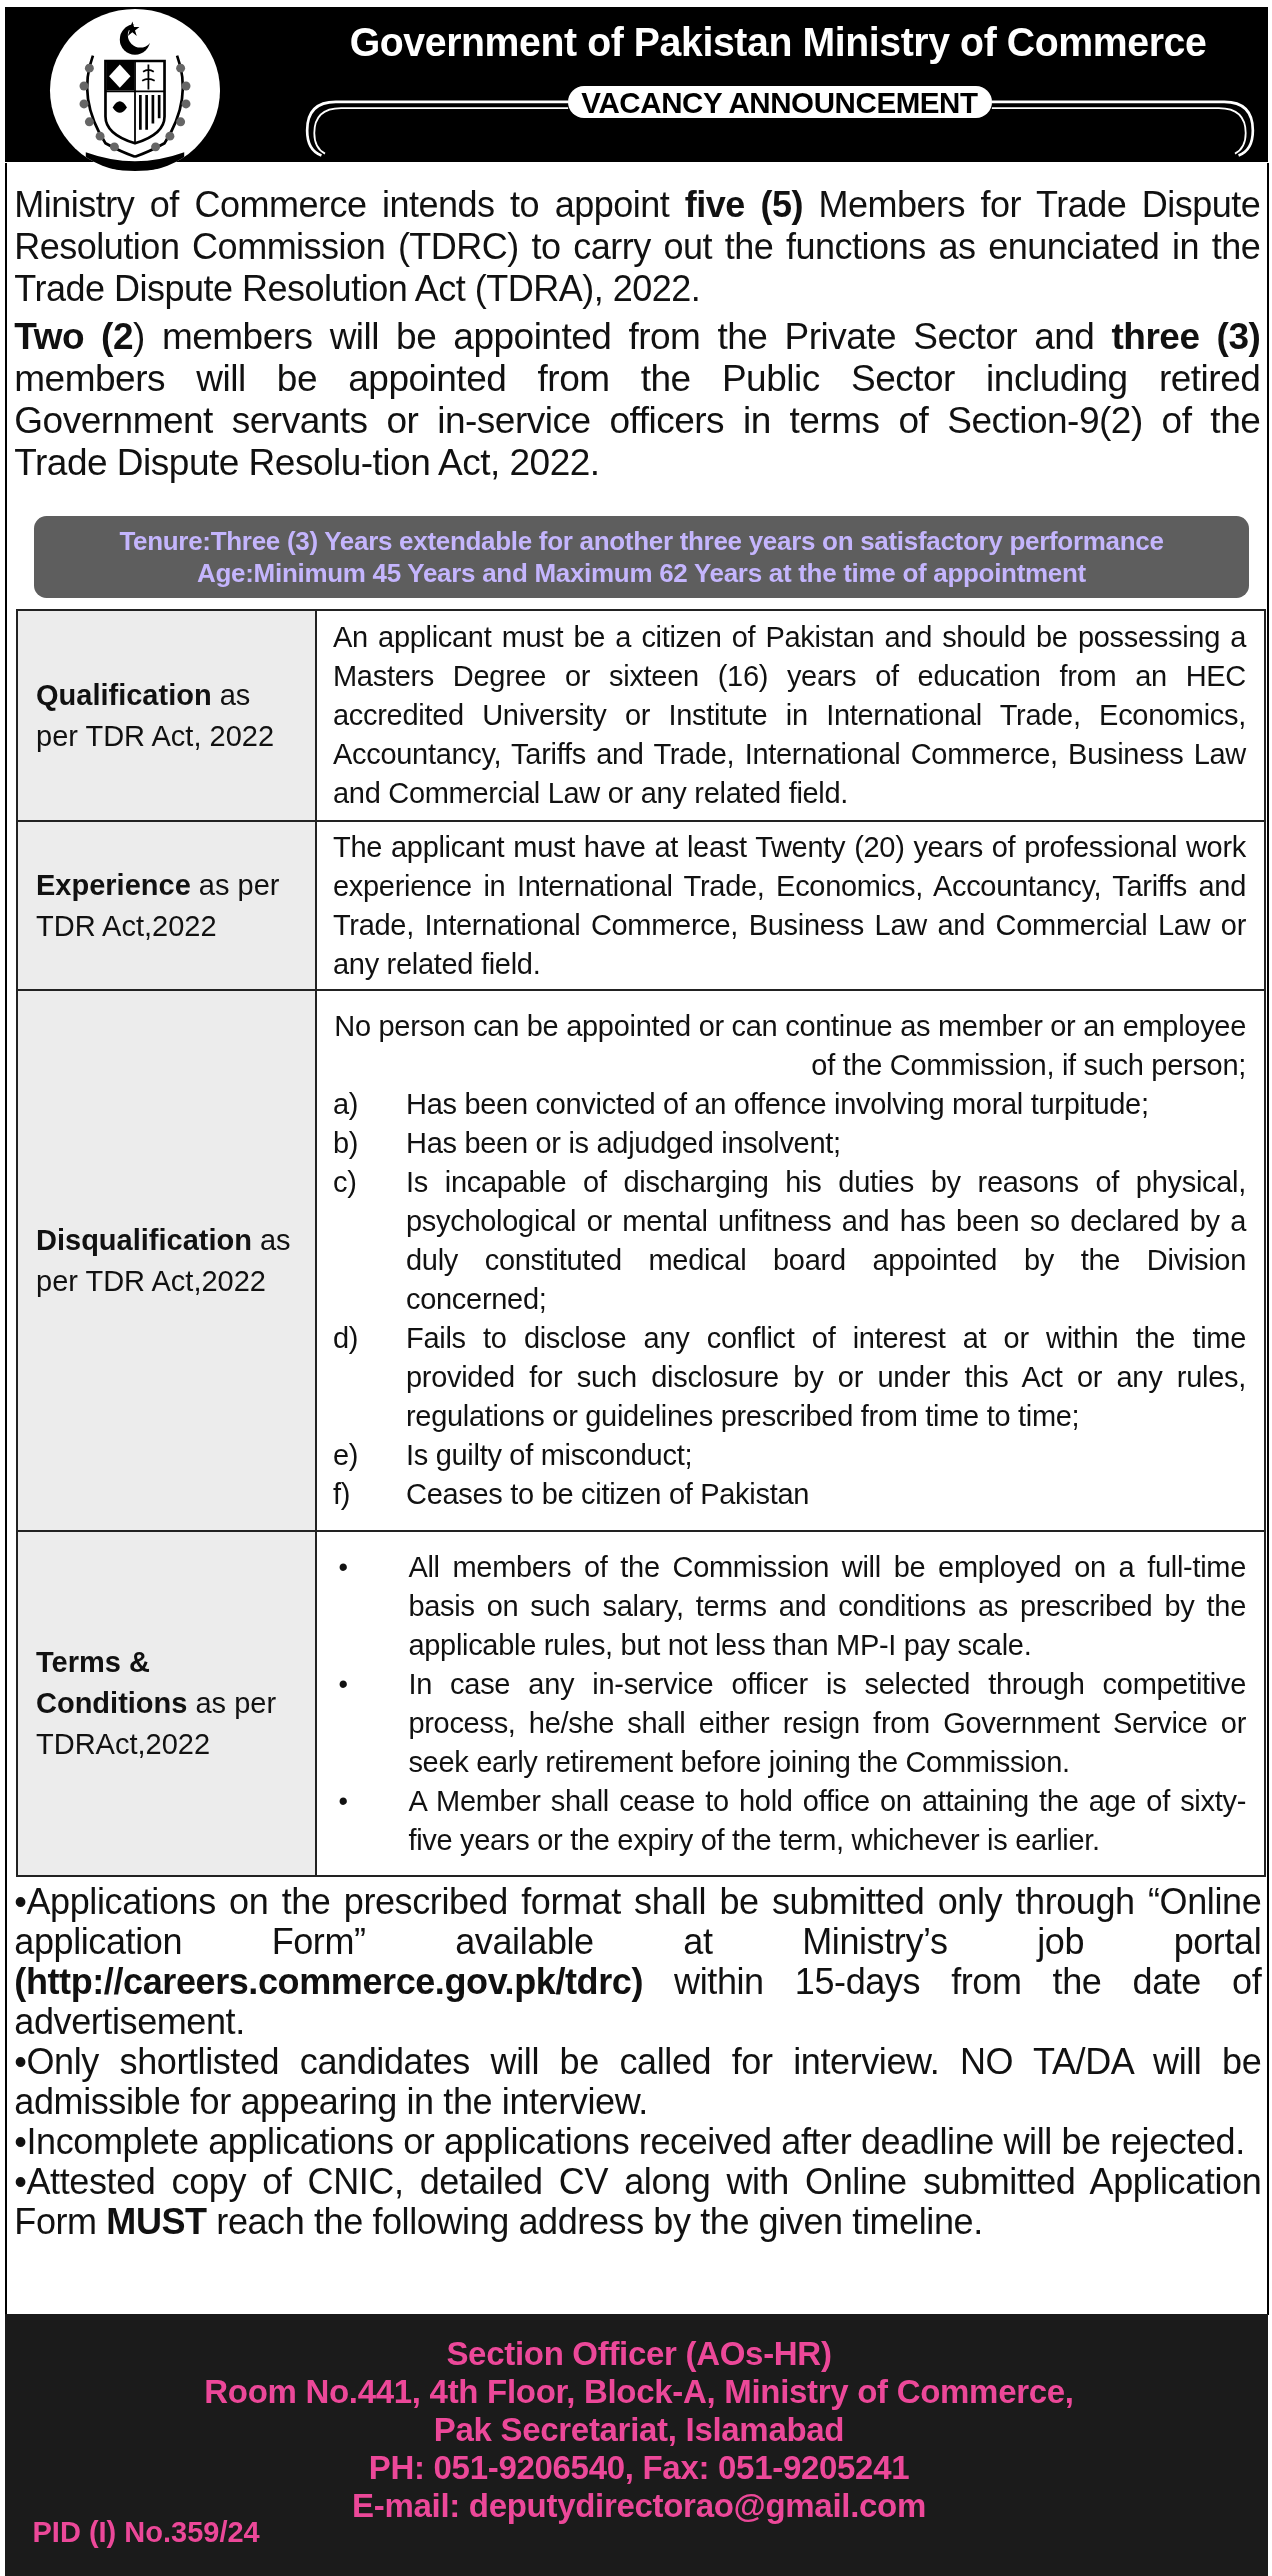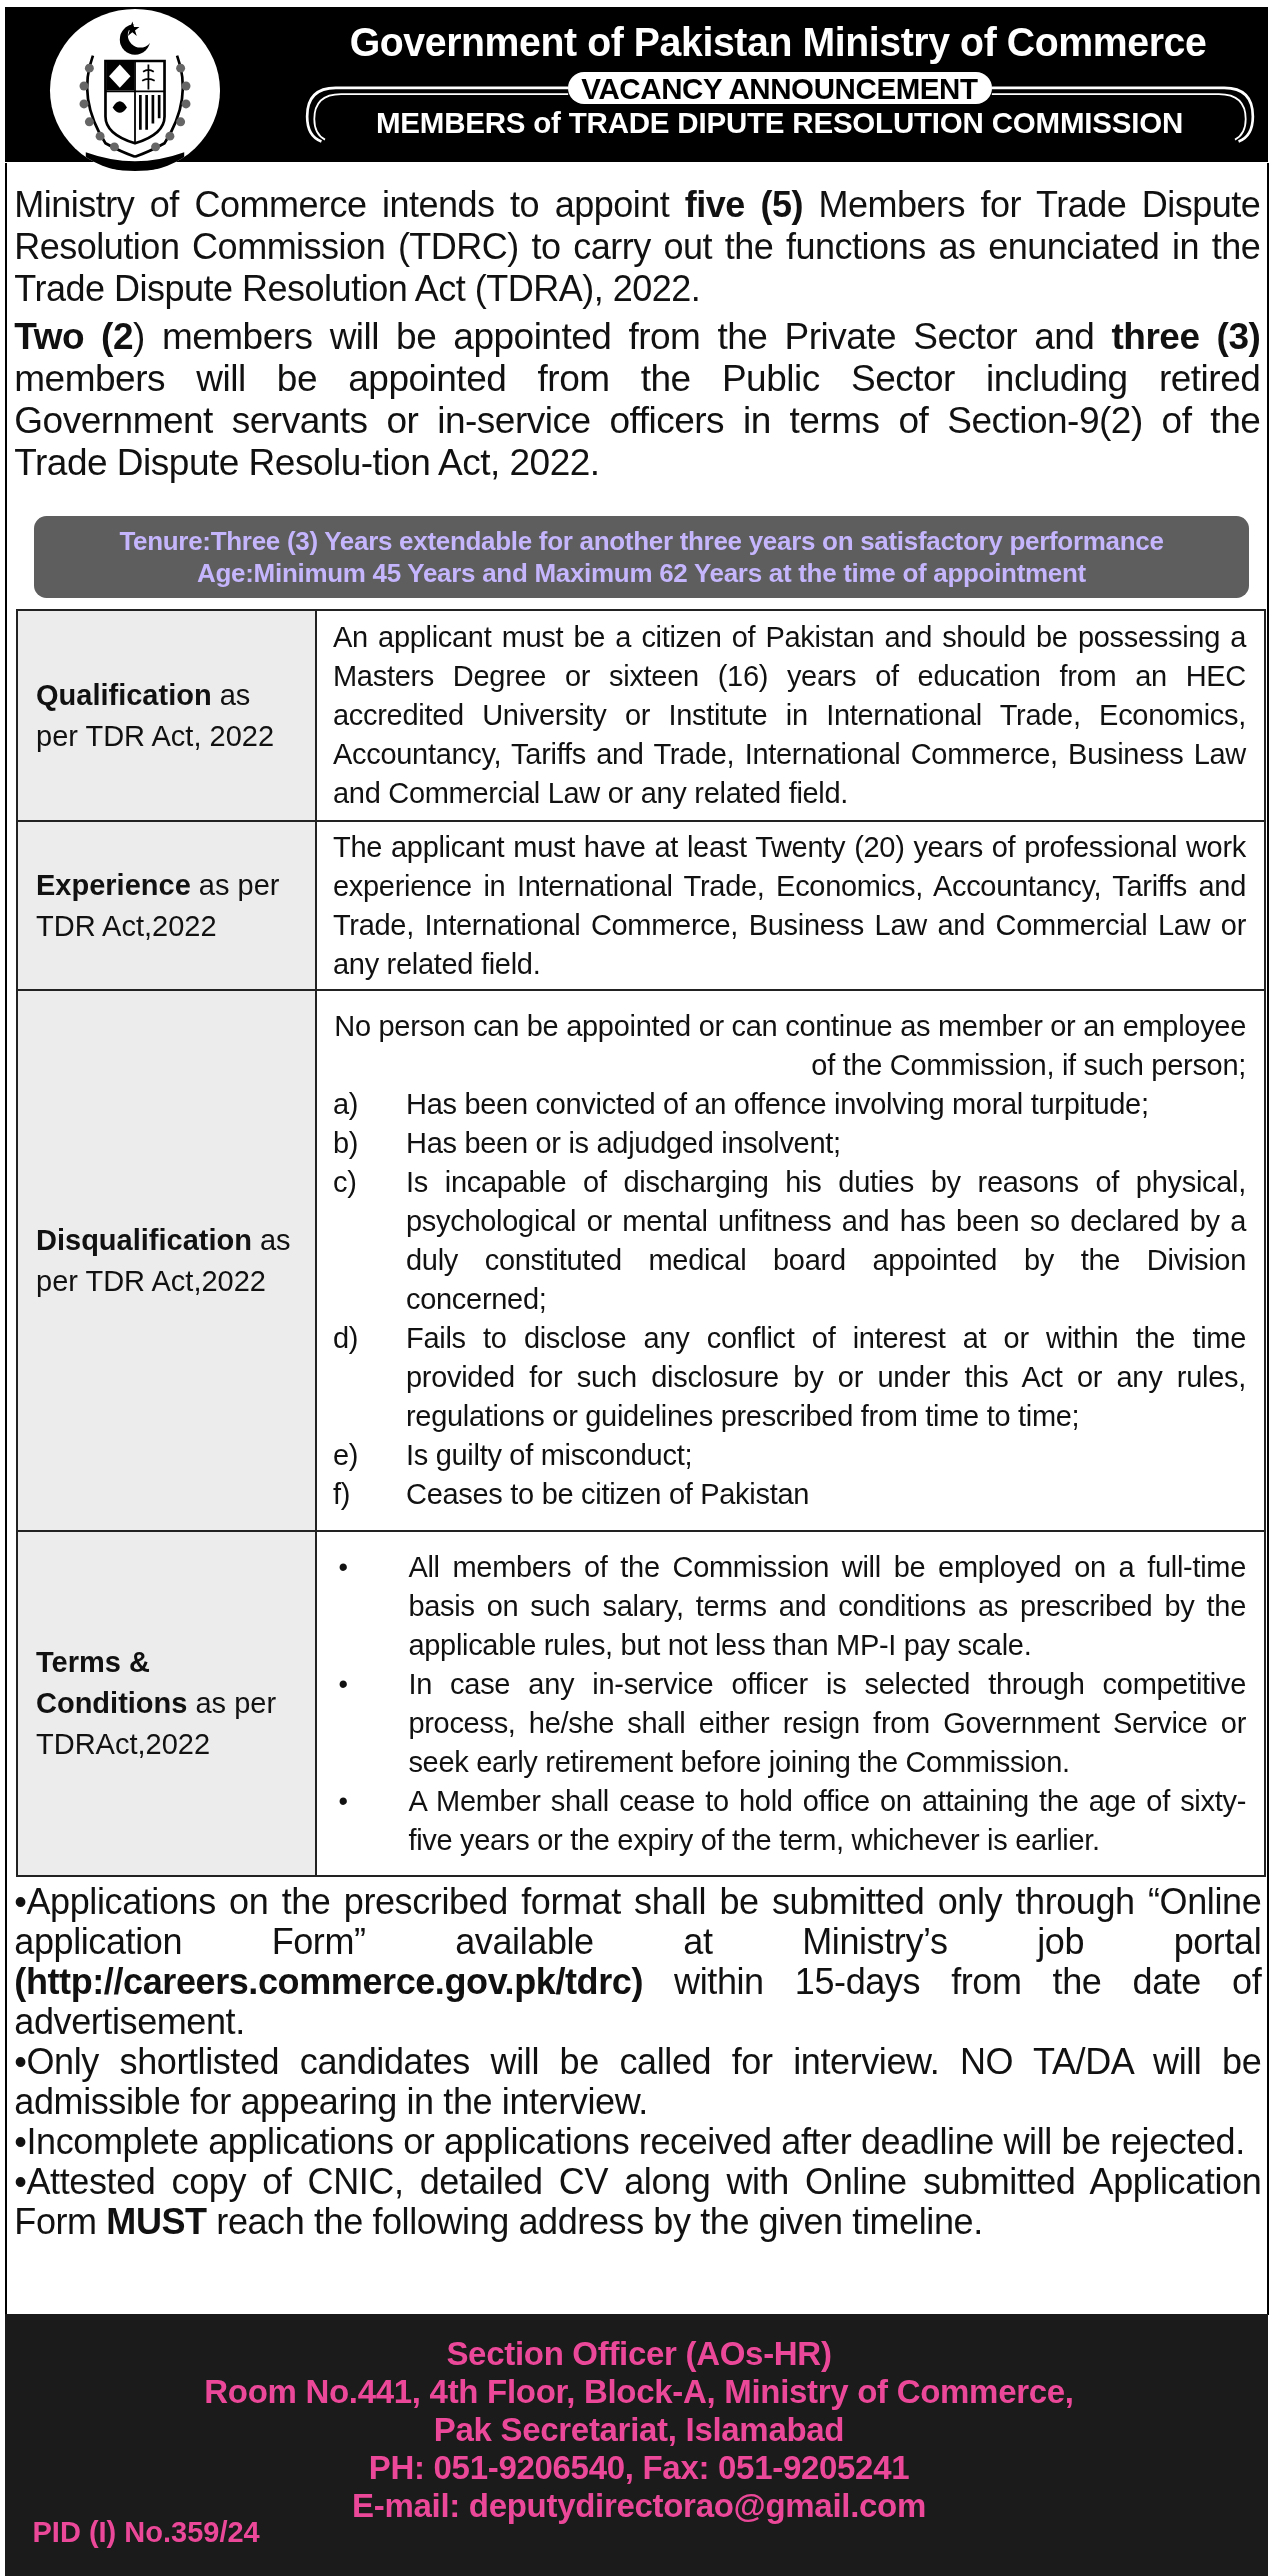"VACANCY ANNOUNCEMENT" .h-frame { top: 63px -> 77px }
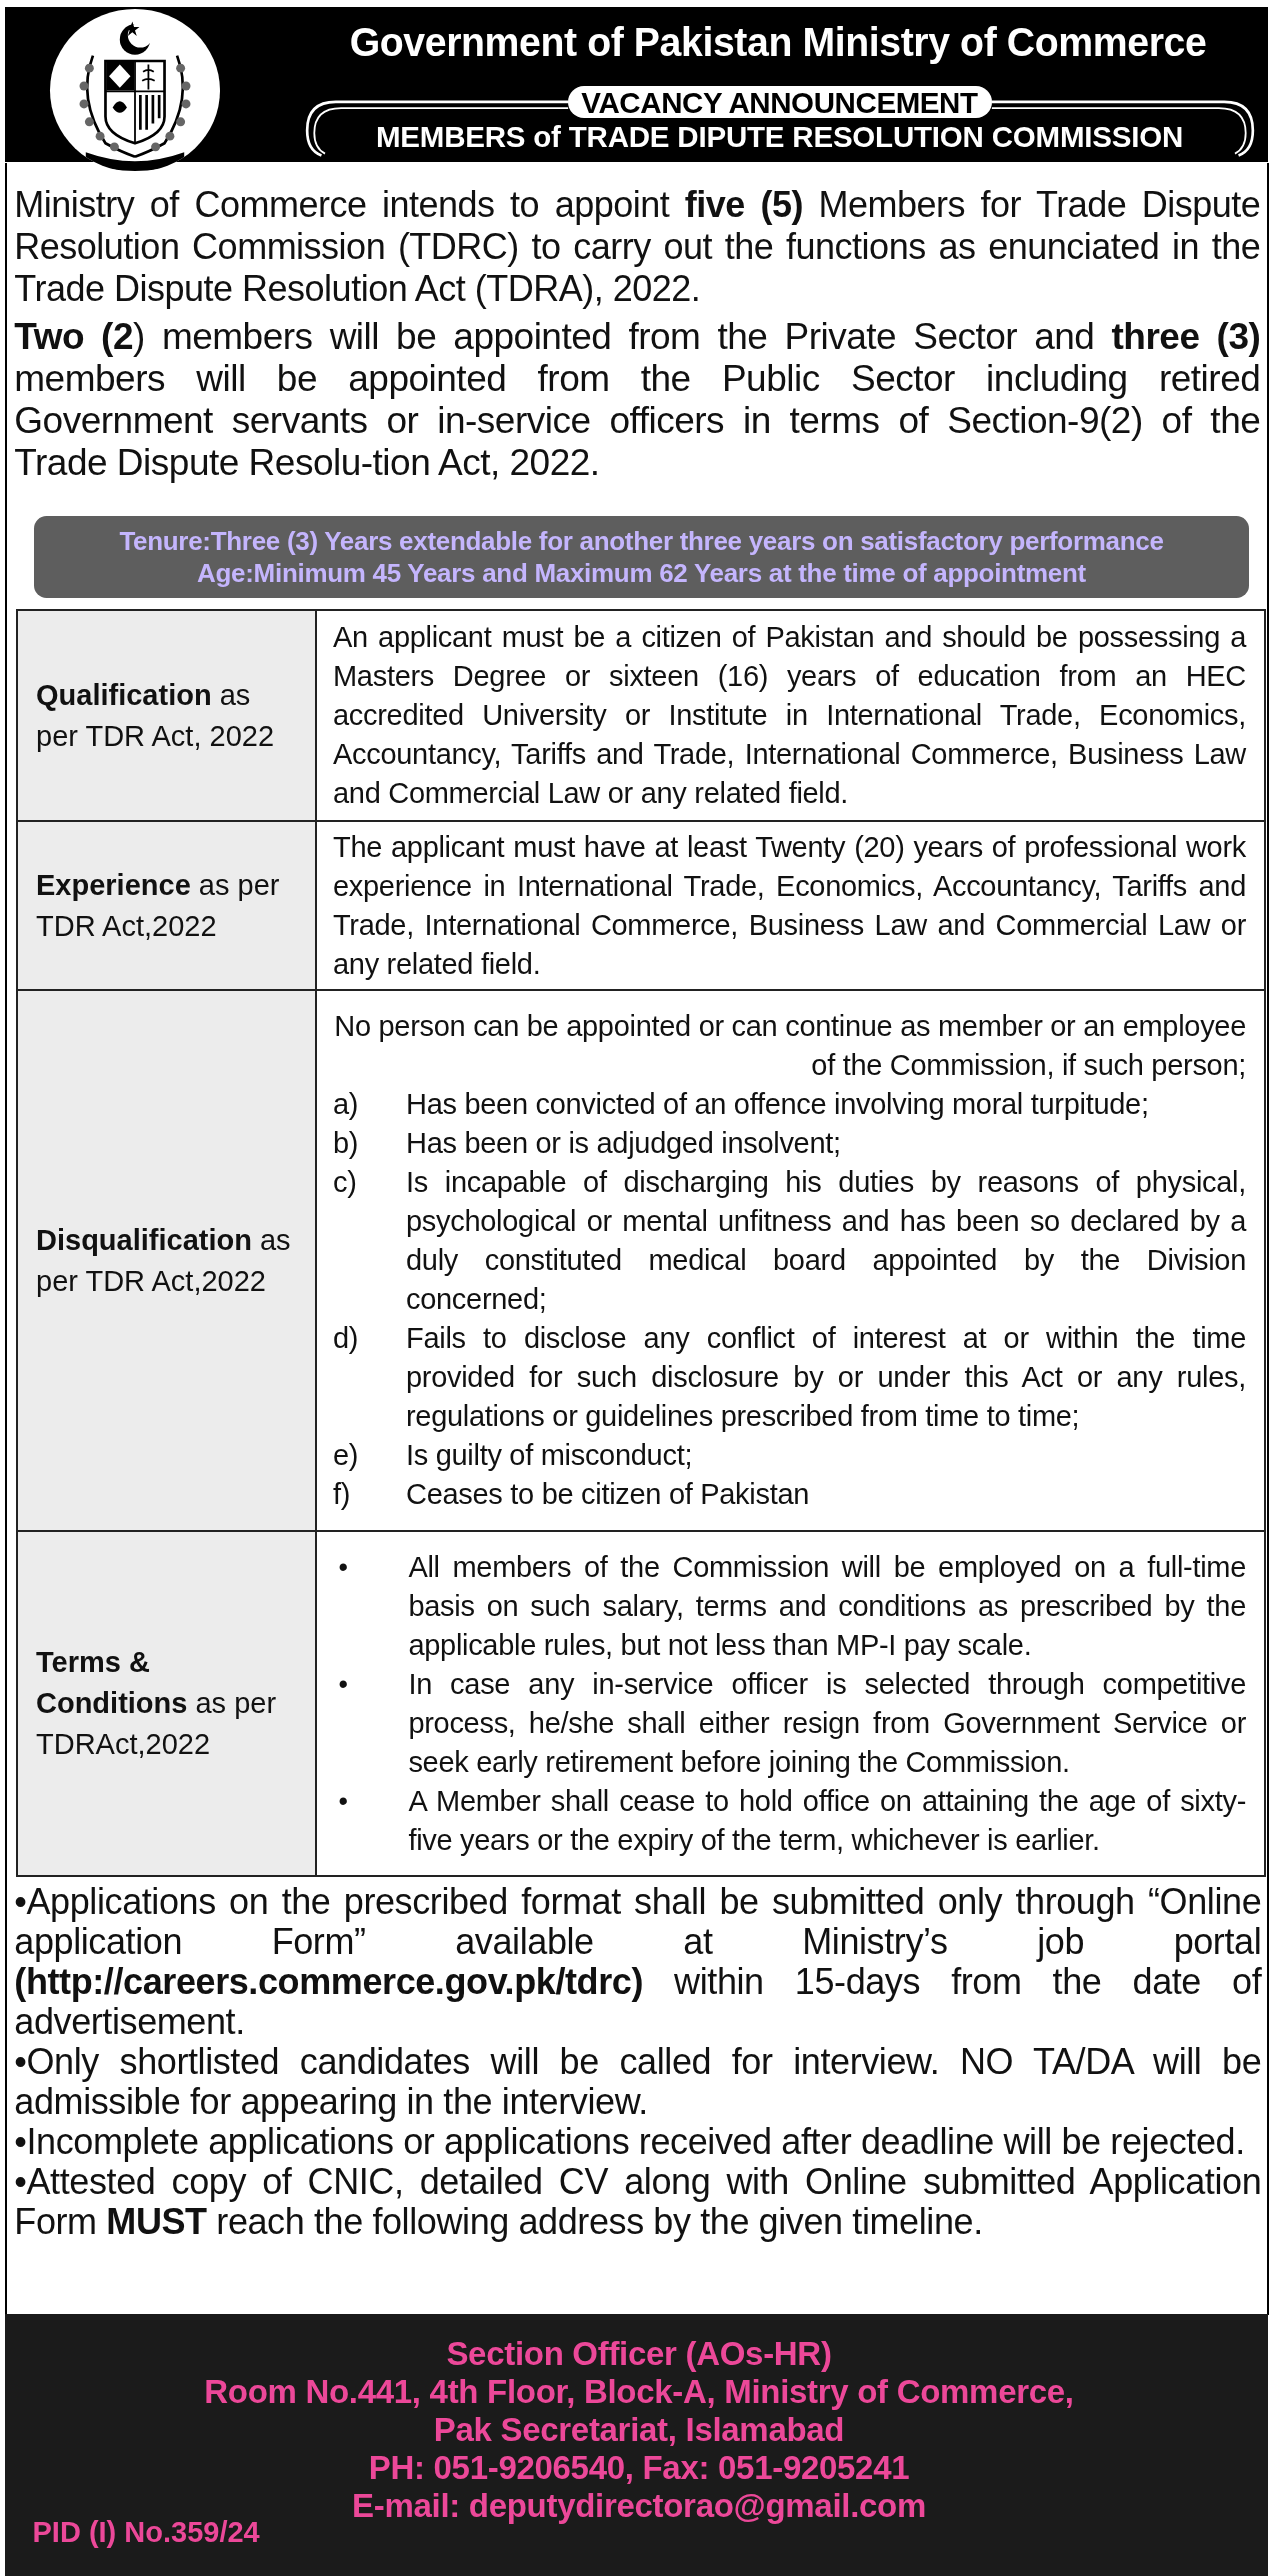"MEMBERS of TRADE DIPUTE RESOLUTION" div.h-sub { html: <div>MEMBERS of TRADE DIPUTE RESOLUTION COMMISSION</div> -> none }
